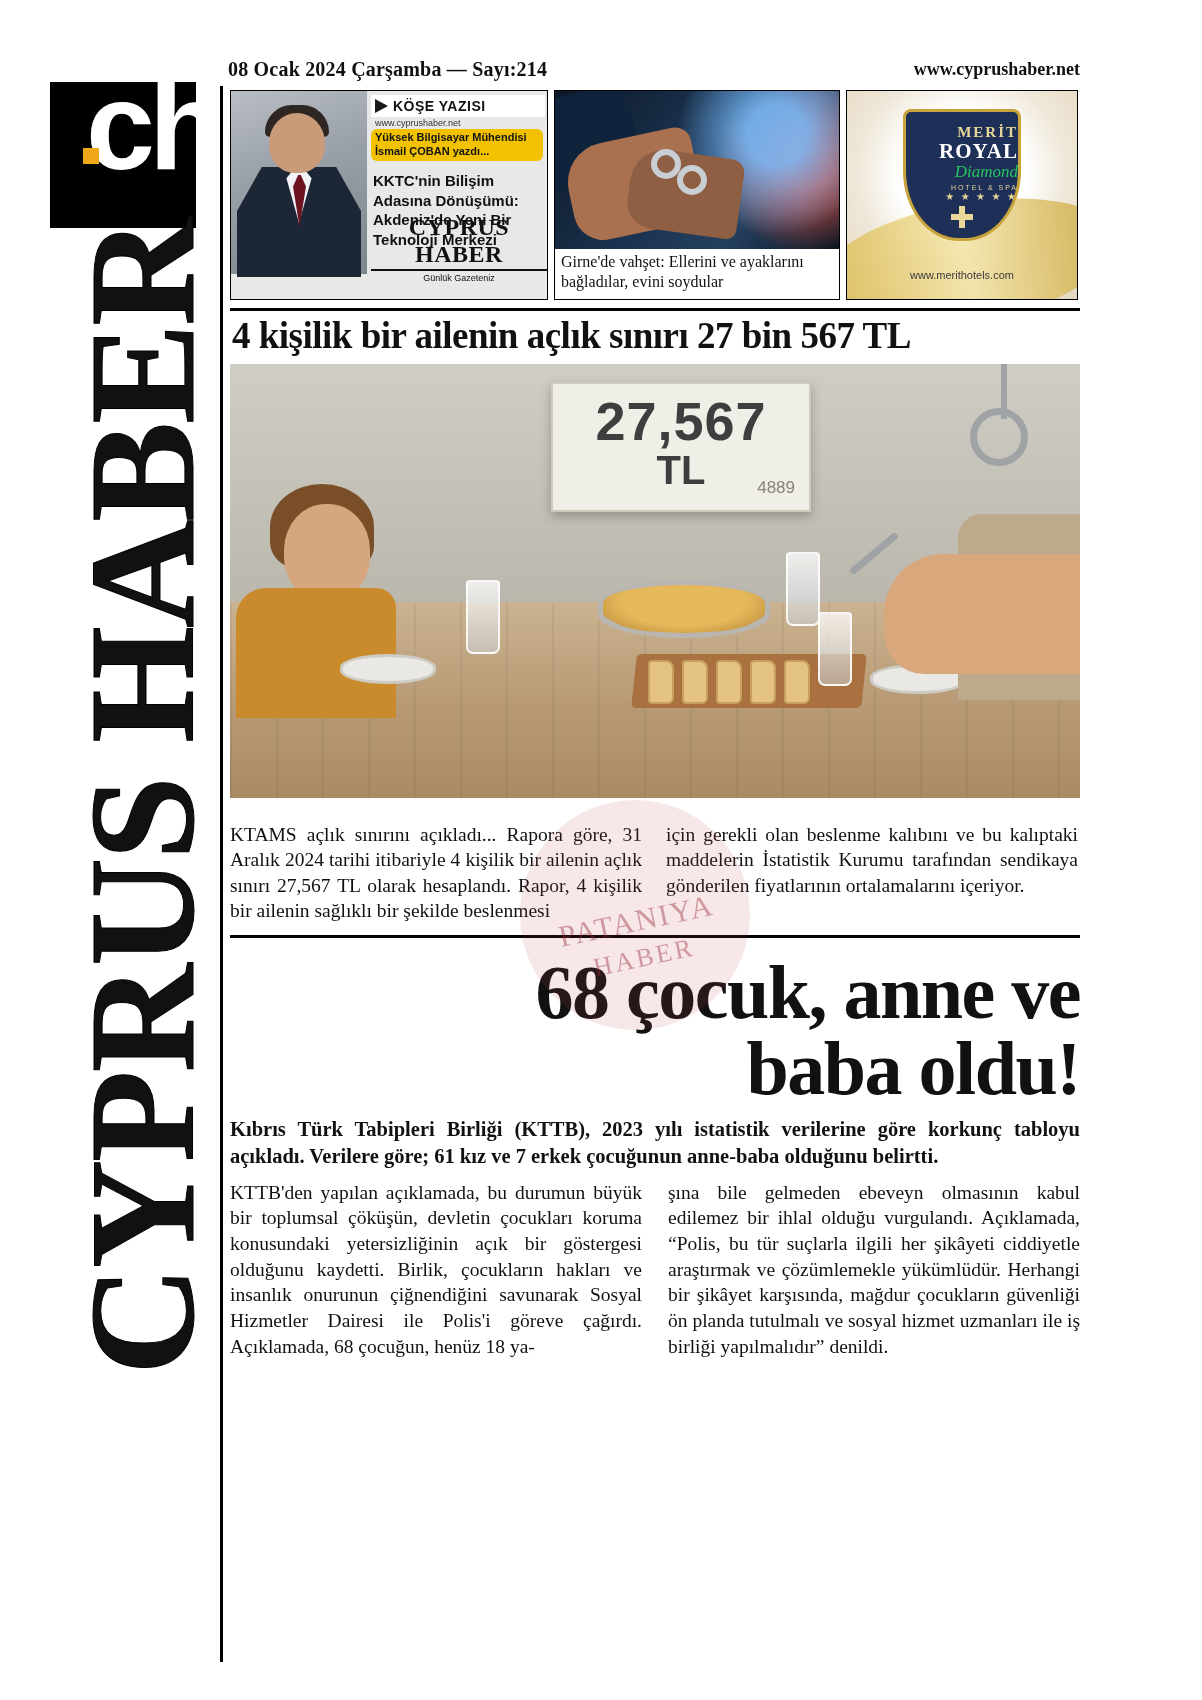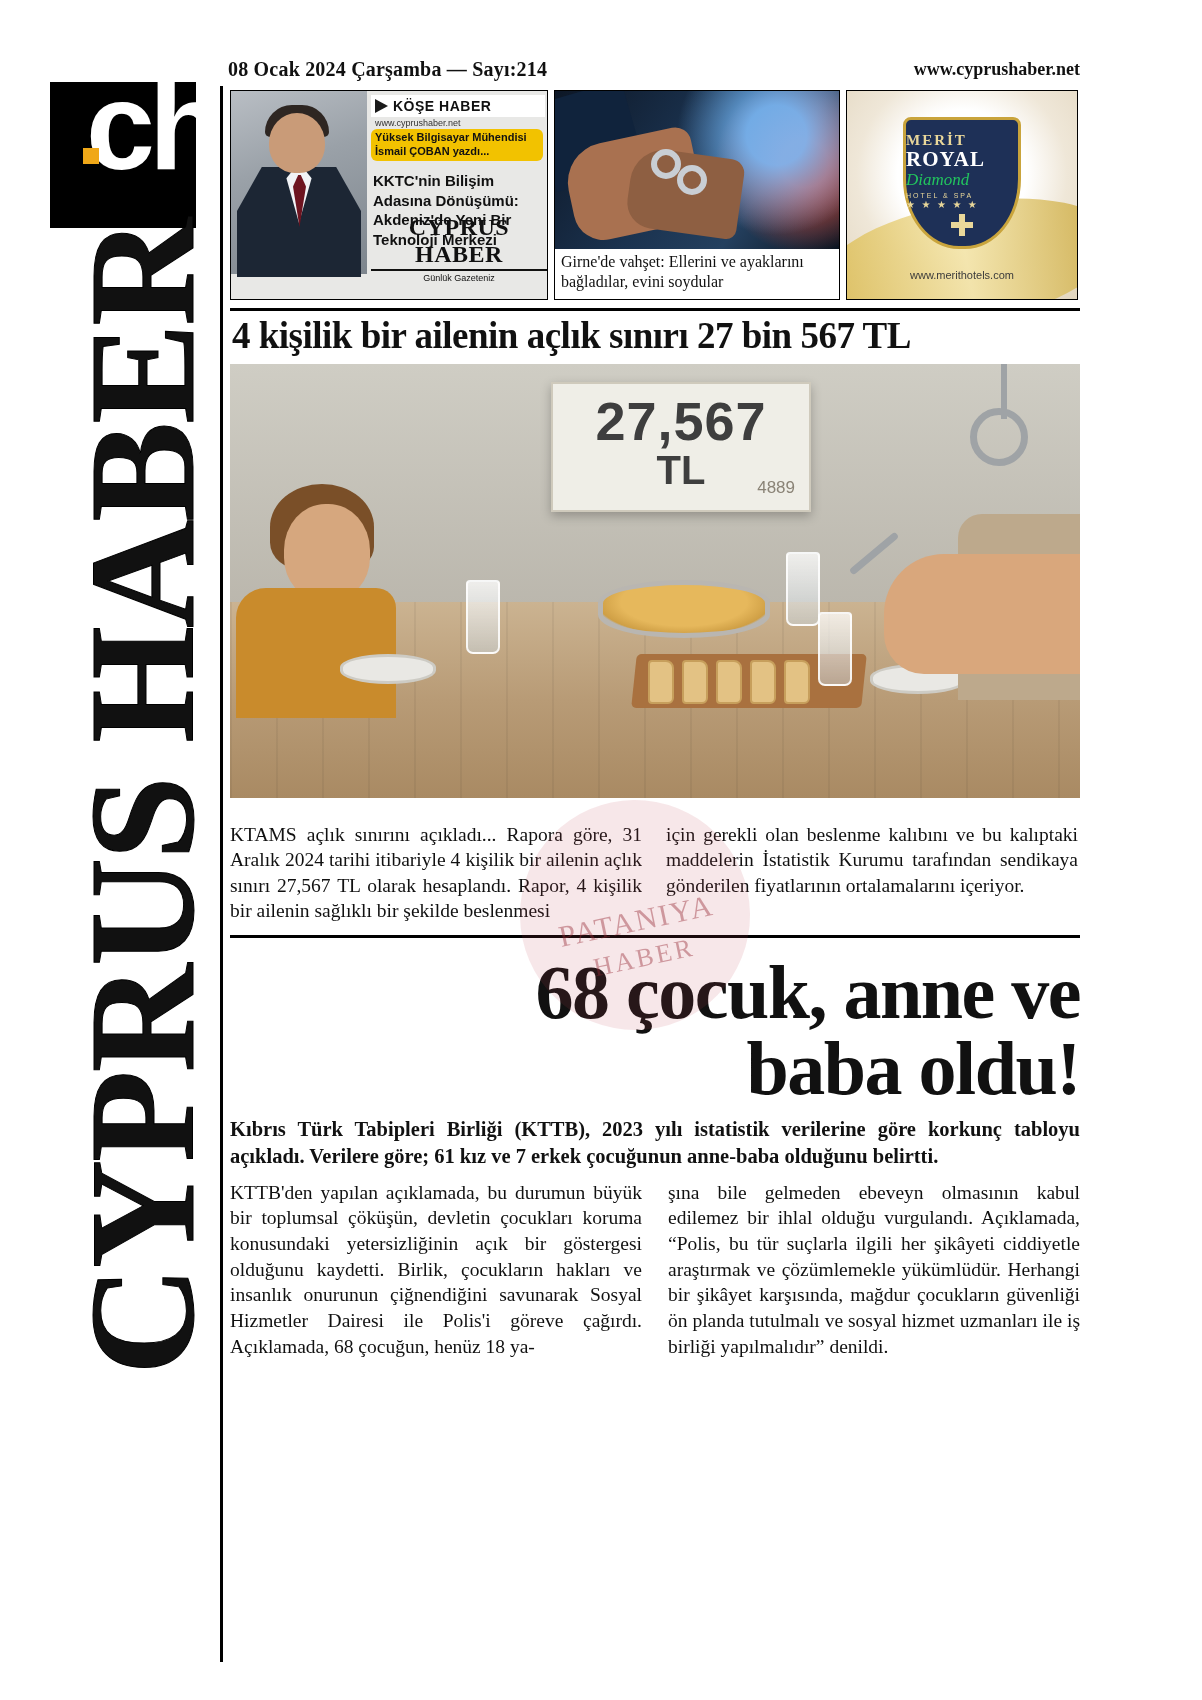"KÖŞE HABER" span.kose-text { text: HABER -> YAZISI }
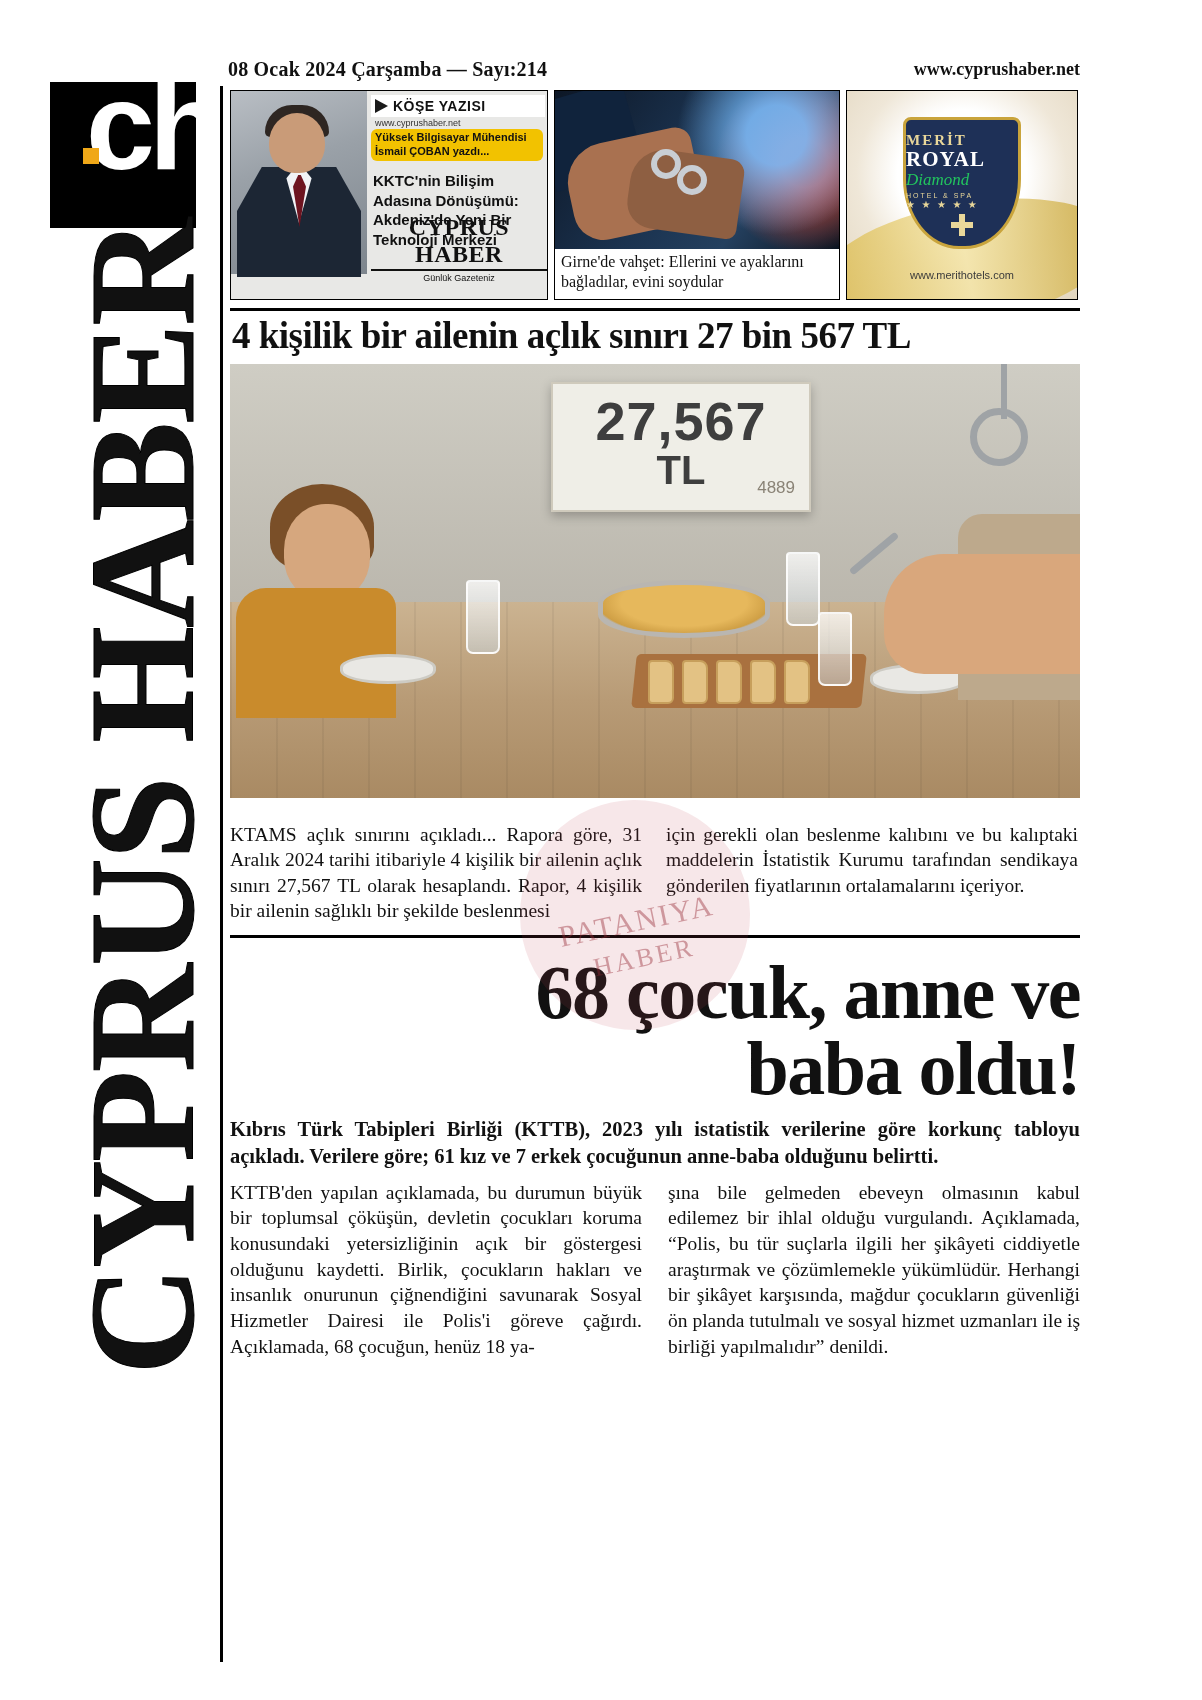"MERİT" .shield { text-align: left -> right; top: 26px -> 18px }
